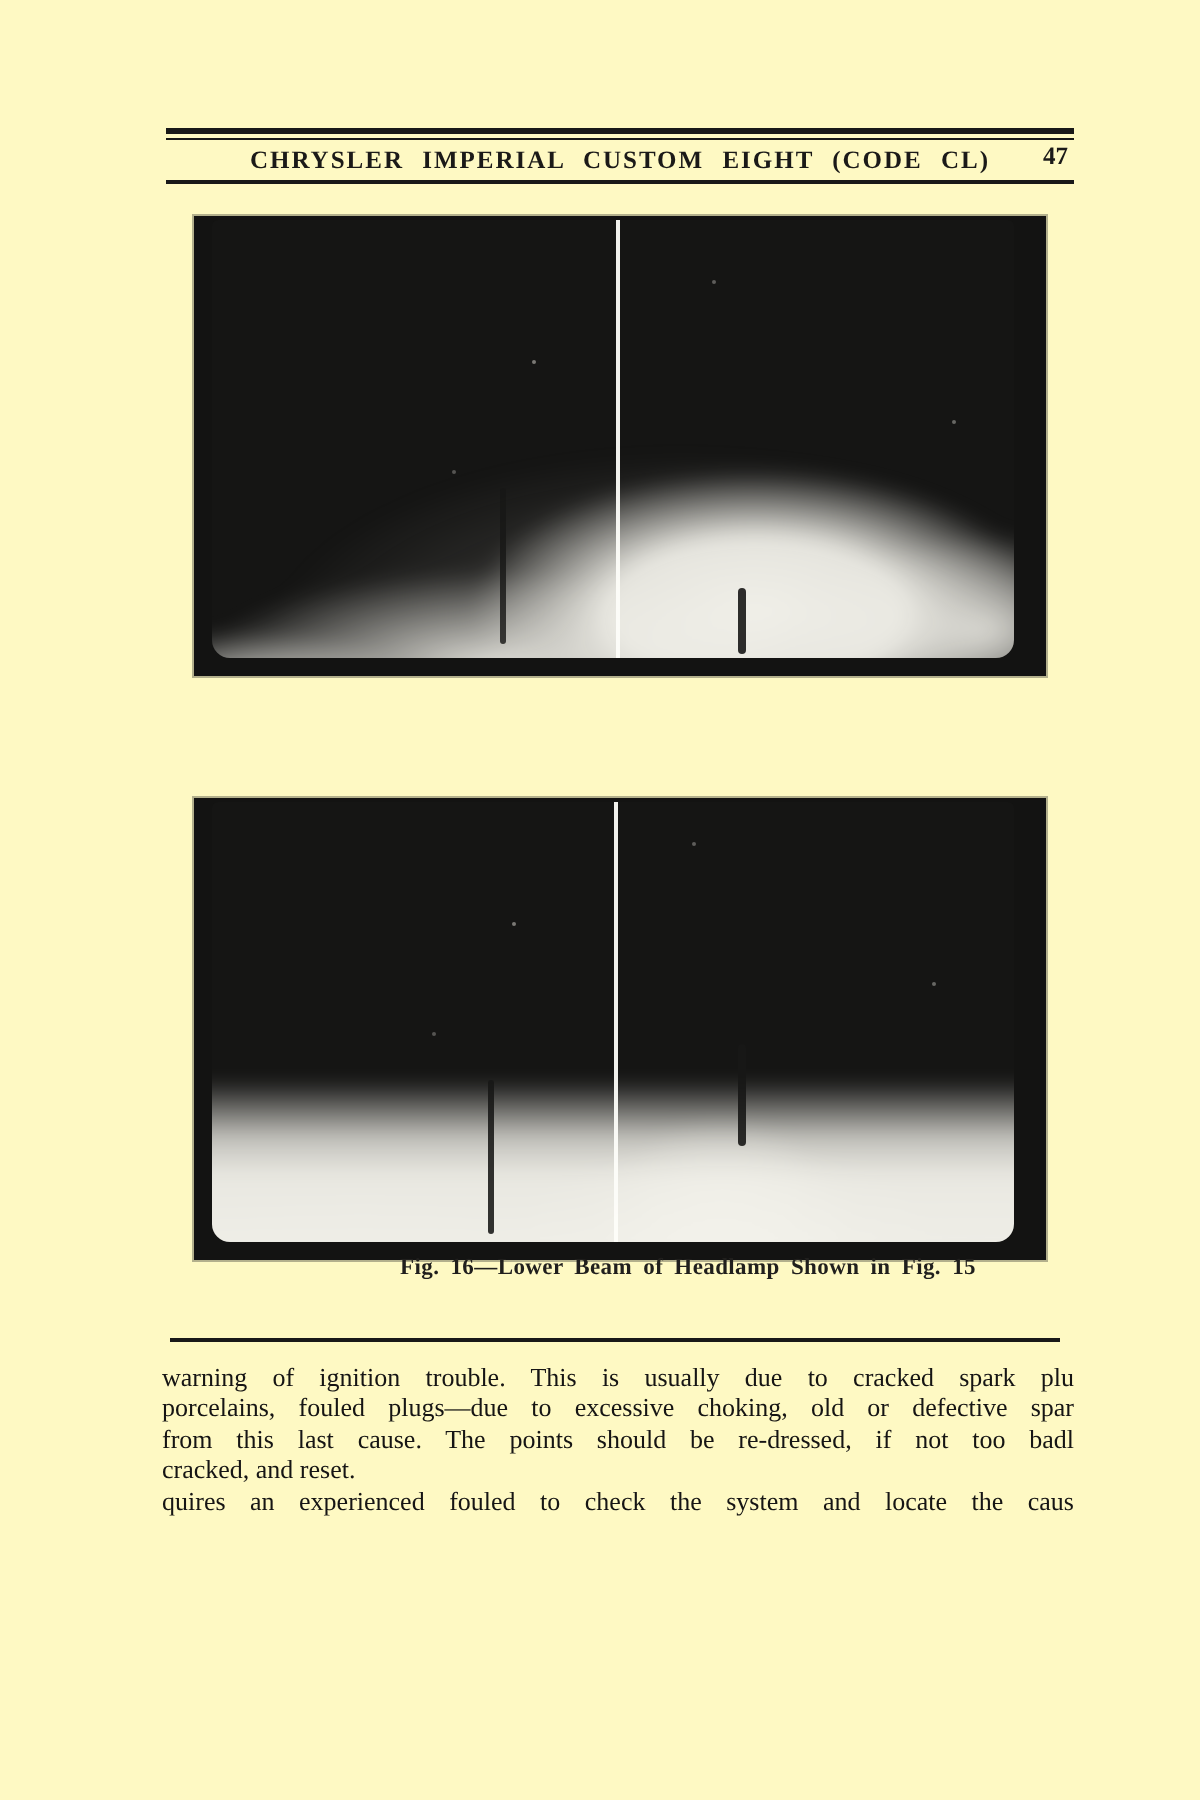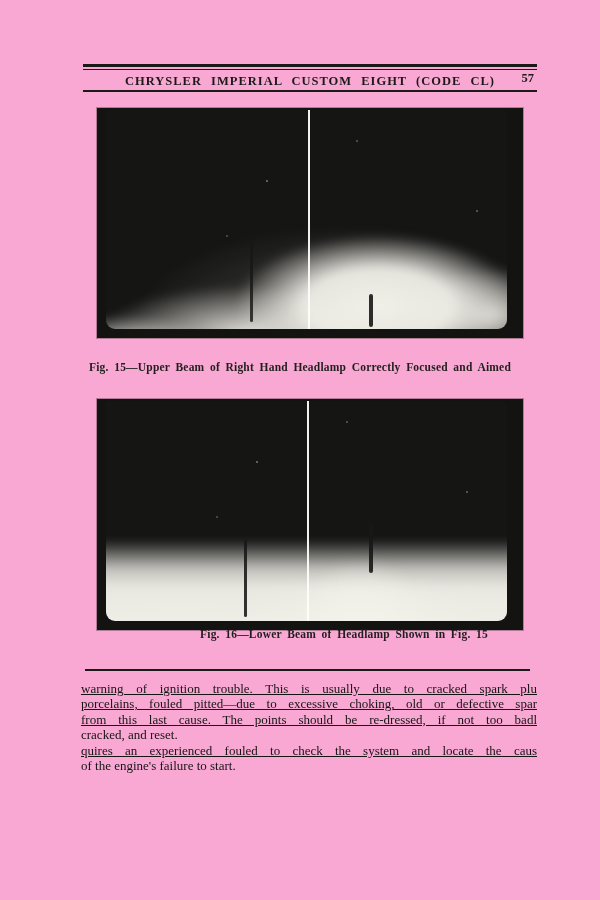"CHRYSLER IMPERIAL CUSTOM EIGHT (CODE" .page { background: #f9a8d4 -> #fef9c3 }
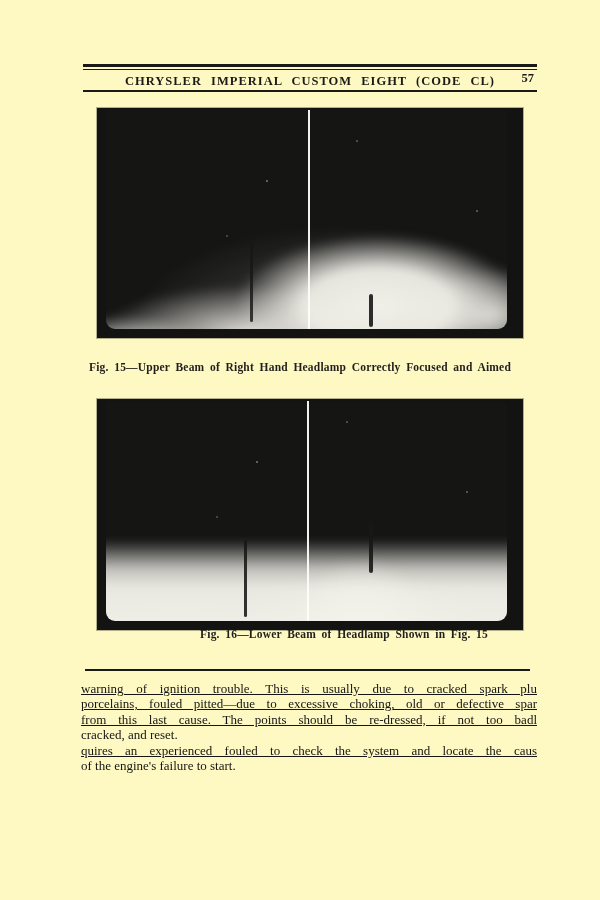"57" span.head-page-num { text: 57 -> 47 }
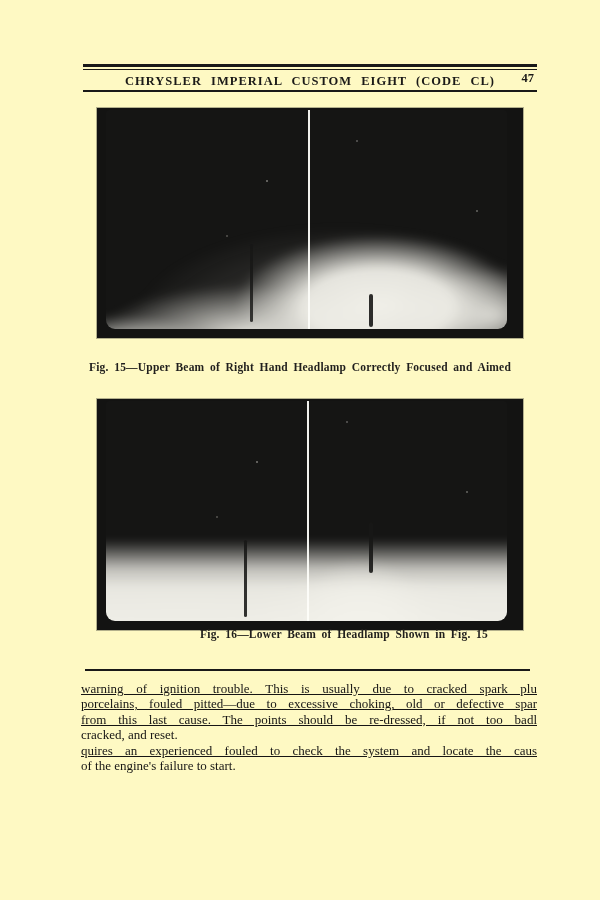"Fig. 15—Upper Beam of Right" div.caption { html: <div>Fig. 15—Upper Beam of Right Hand Headlamp Correctly Focused and Aimed</div> -> none }
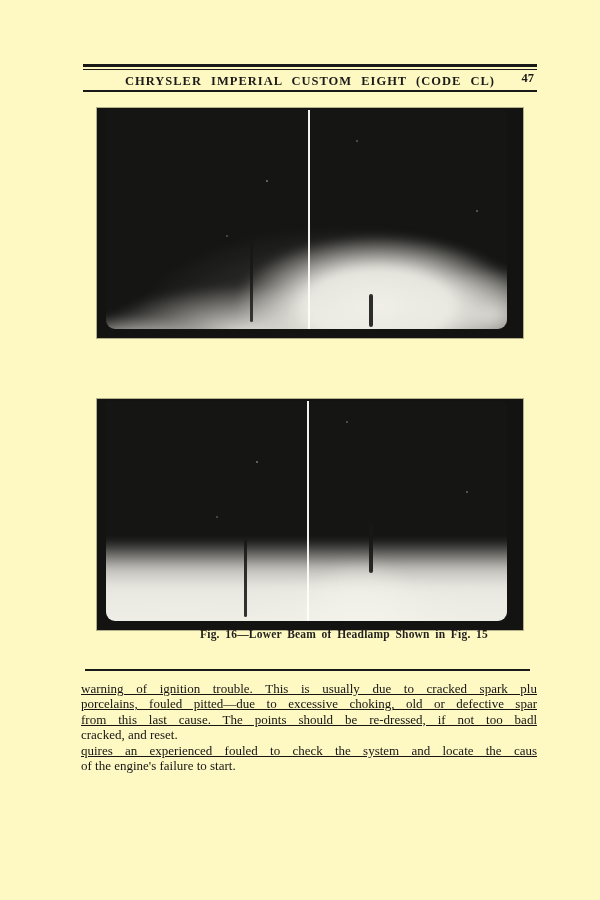"warning of ignition trouble. This" .just { text-decoration: underline -> none }
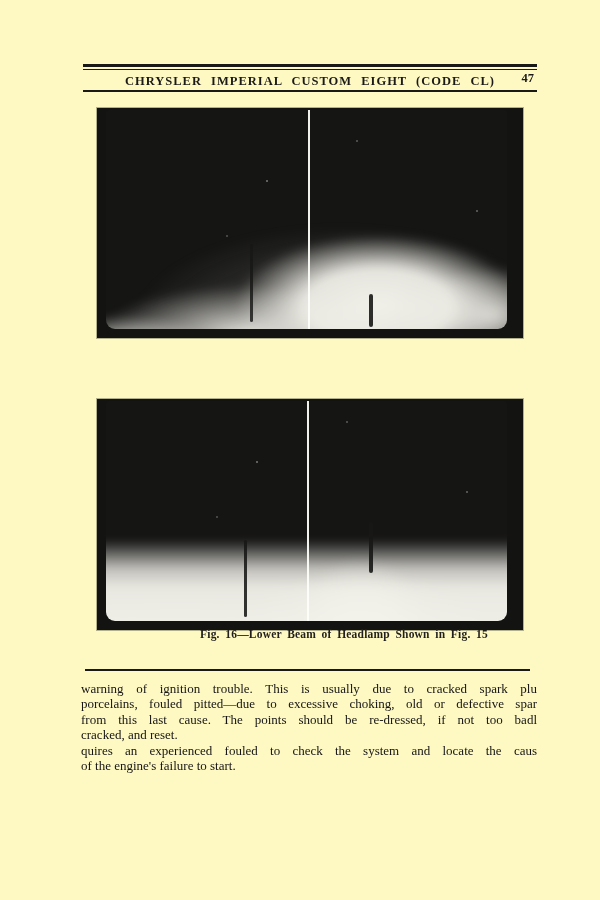"porcelains, fouled pitted—due to" p.bline { text: pitted -> plugs }
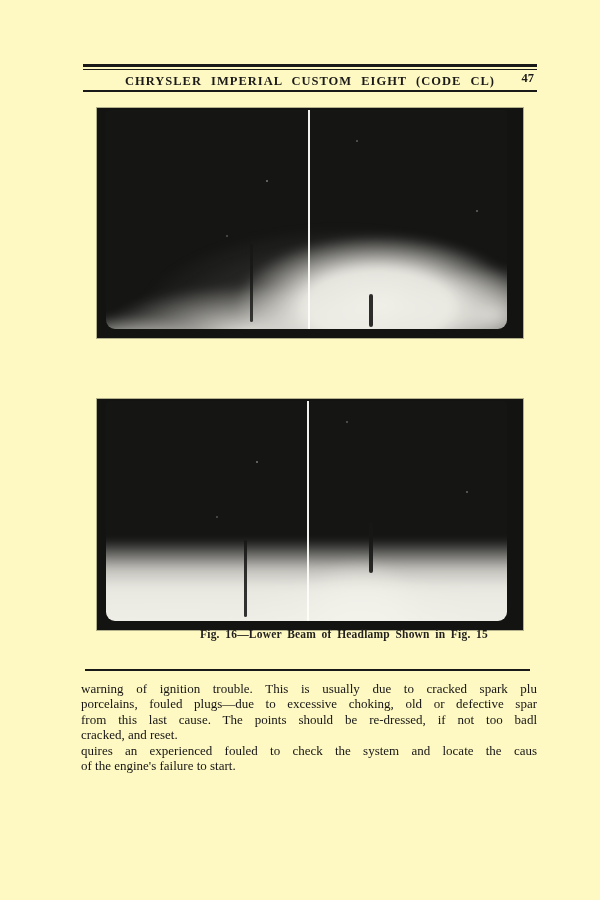"of the engine's failure to" p.bline { html: <p>of the engine's failure to start.</p> -> none }
